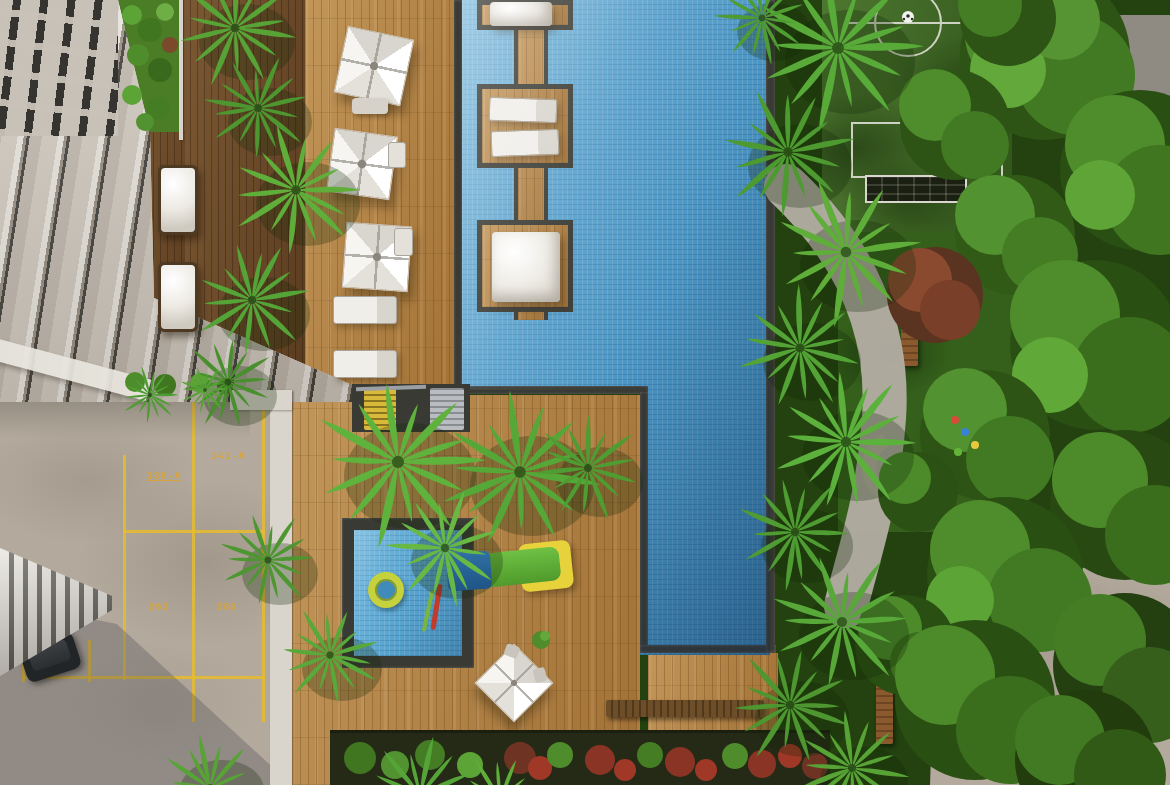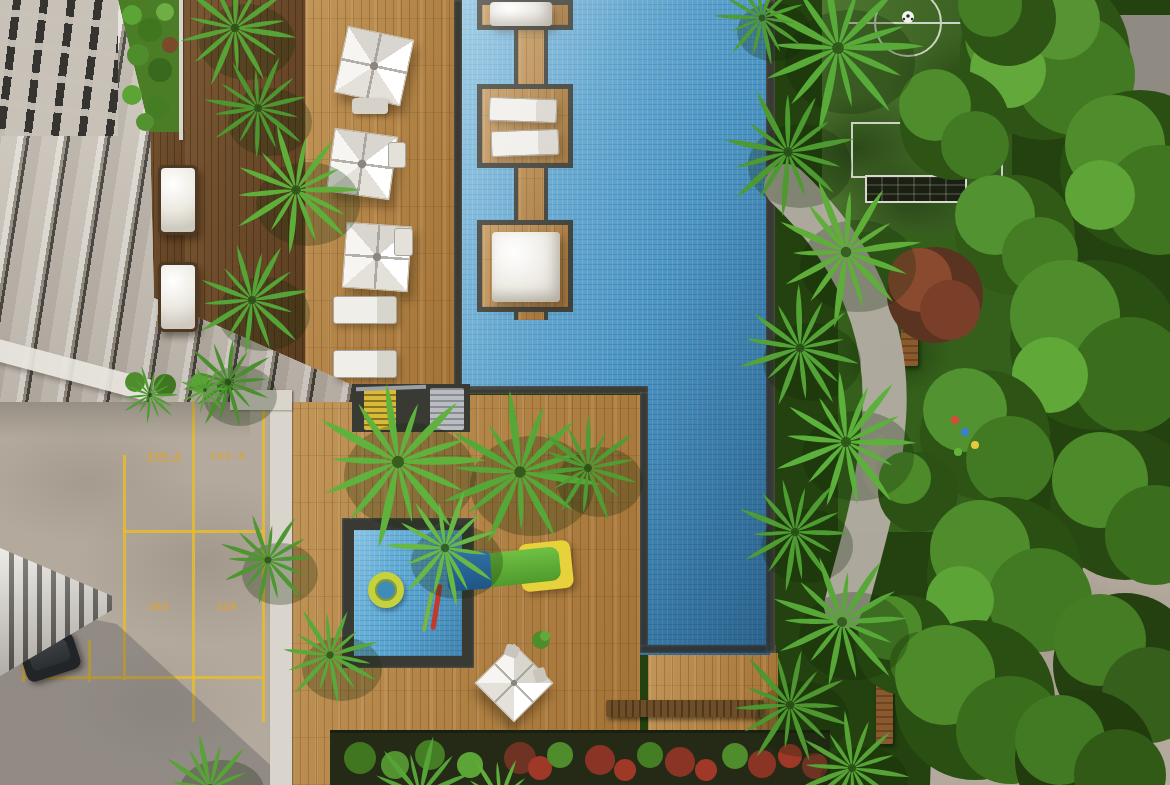"338-A" div.abs { top: 451px -> 471px }
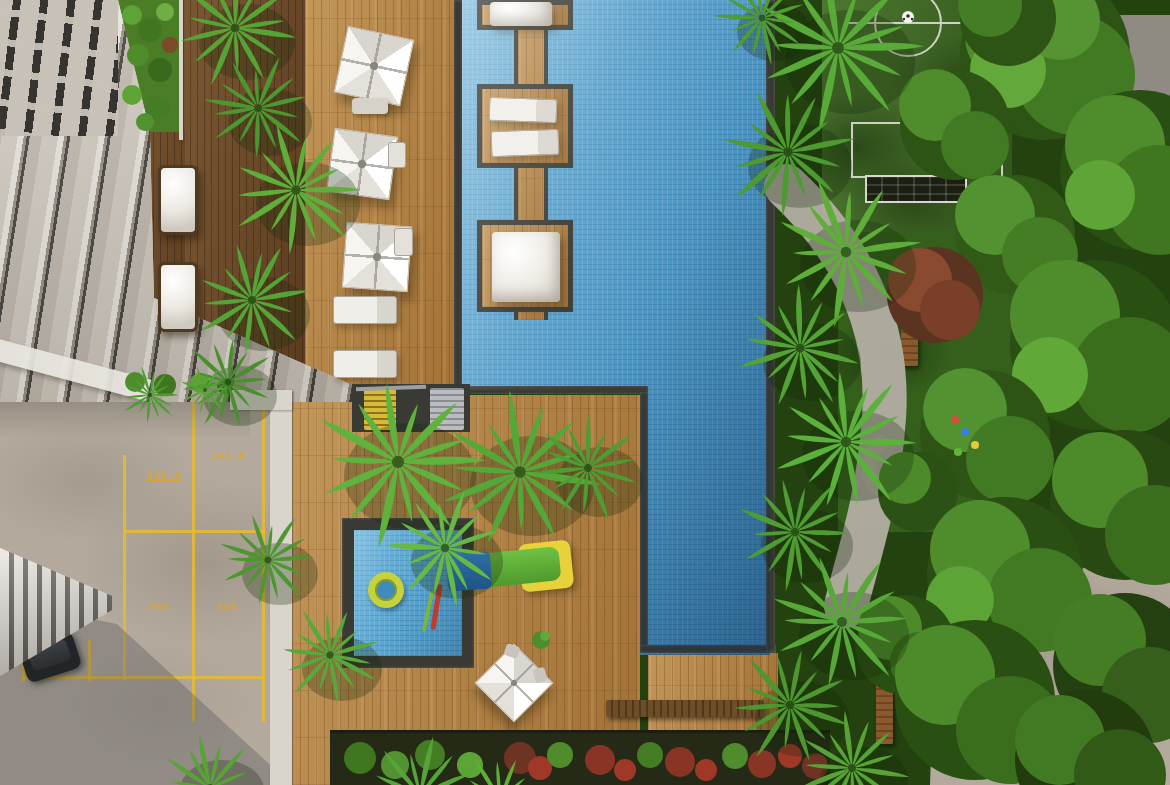"339" div.abs { text: 339 -> 280 }
